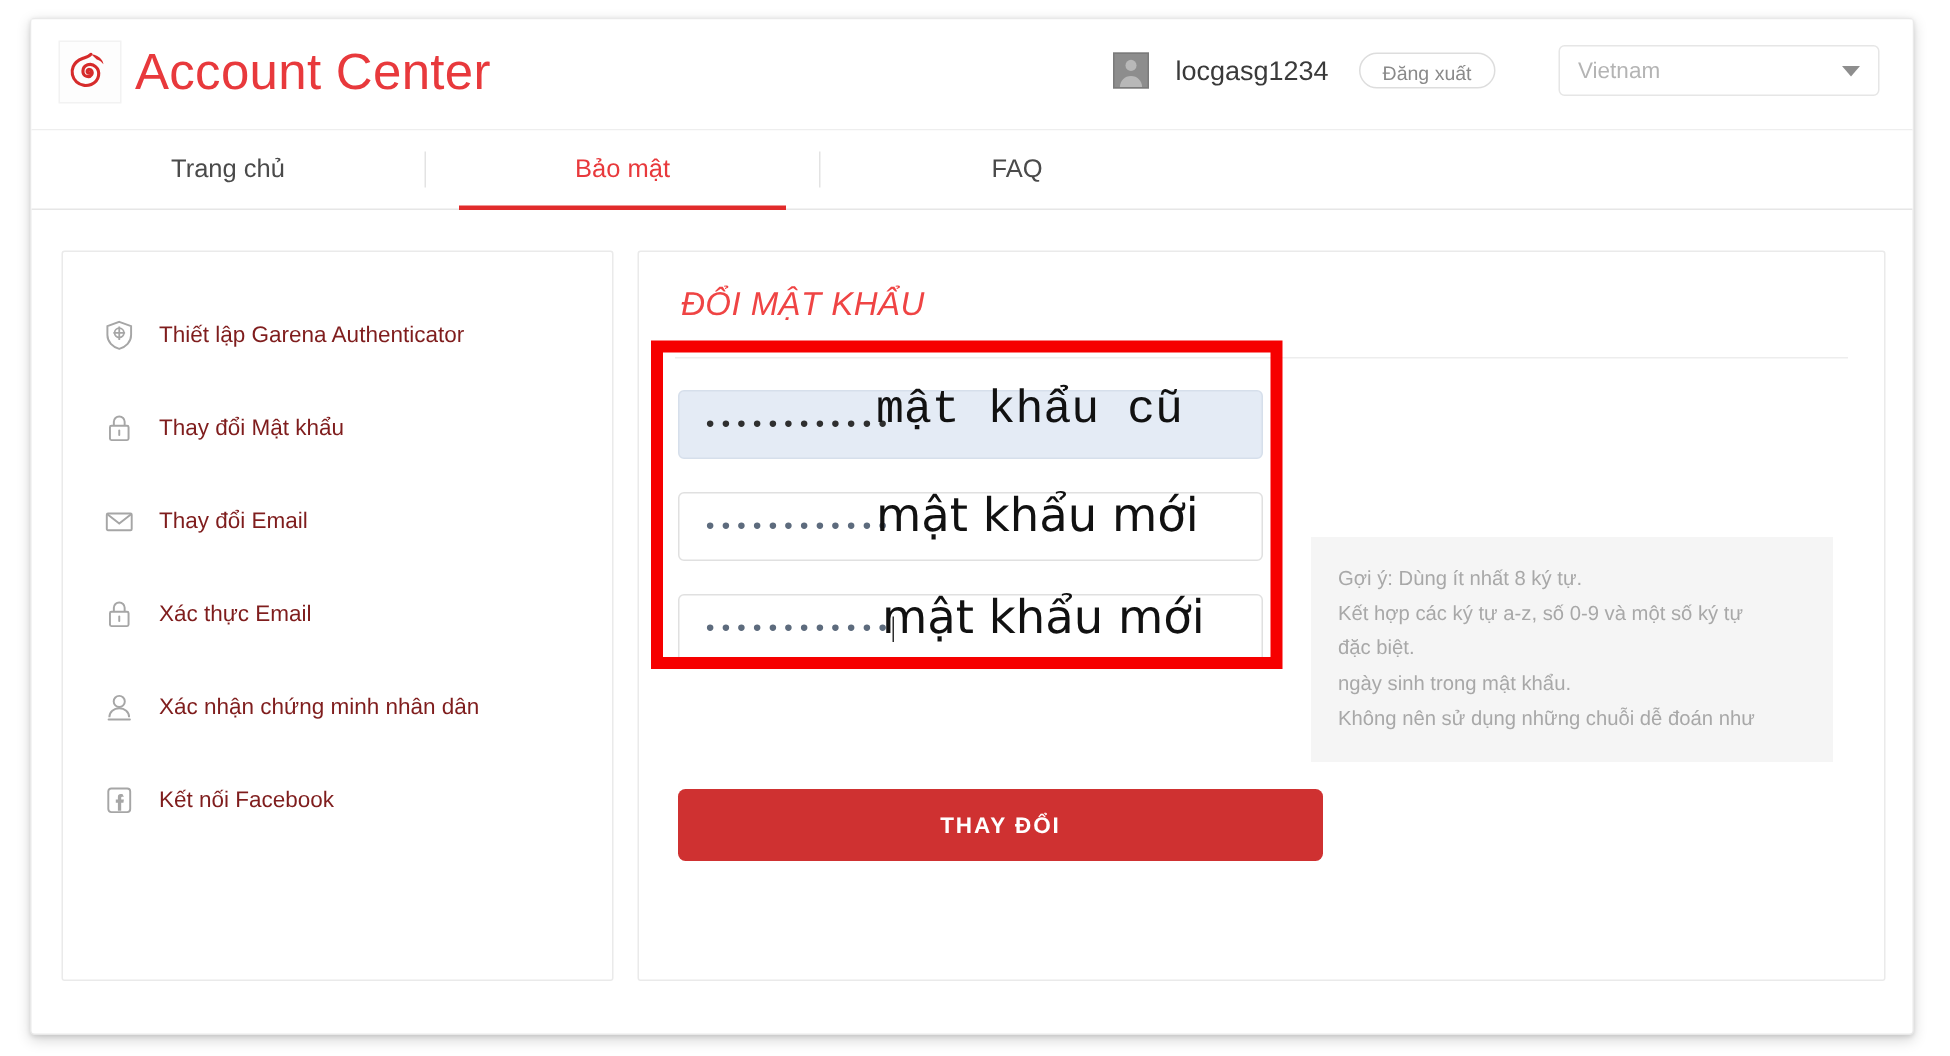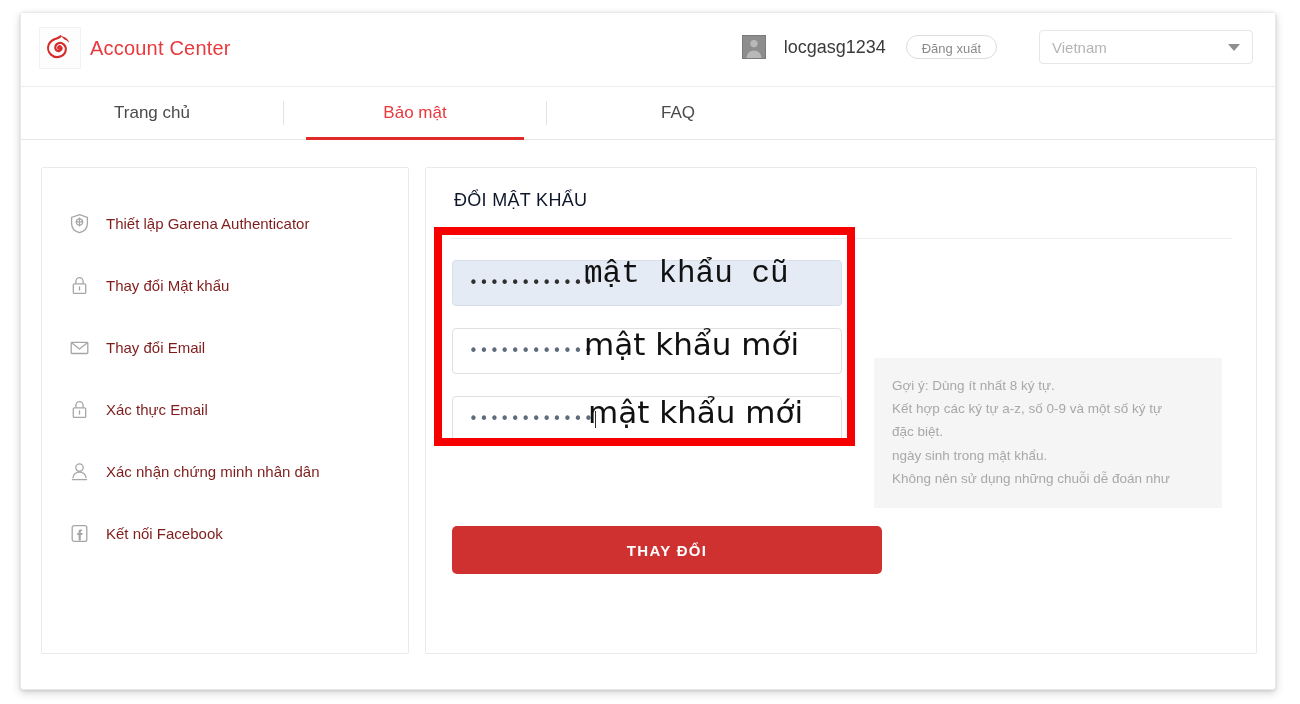"Account Center" .brand-title { font-size: 20px -> 34px }
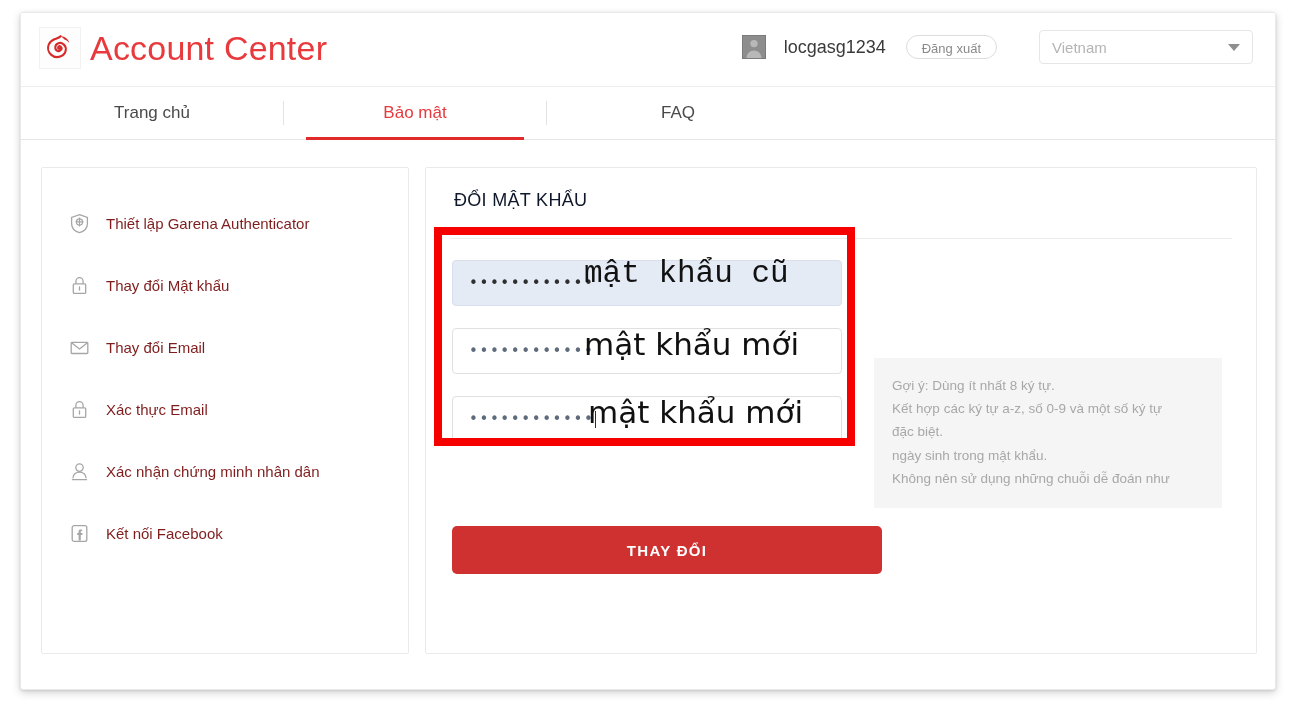"ĐỔI MẬT KHẨU" .panel-title { color: #0f172a -> #ef4444; font-size: 18px -> 22px; font-style: none -> italic }
